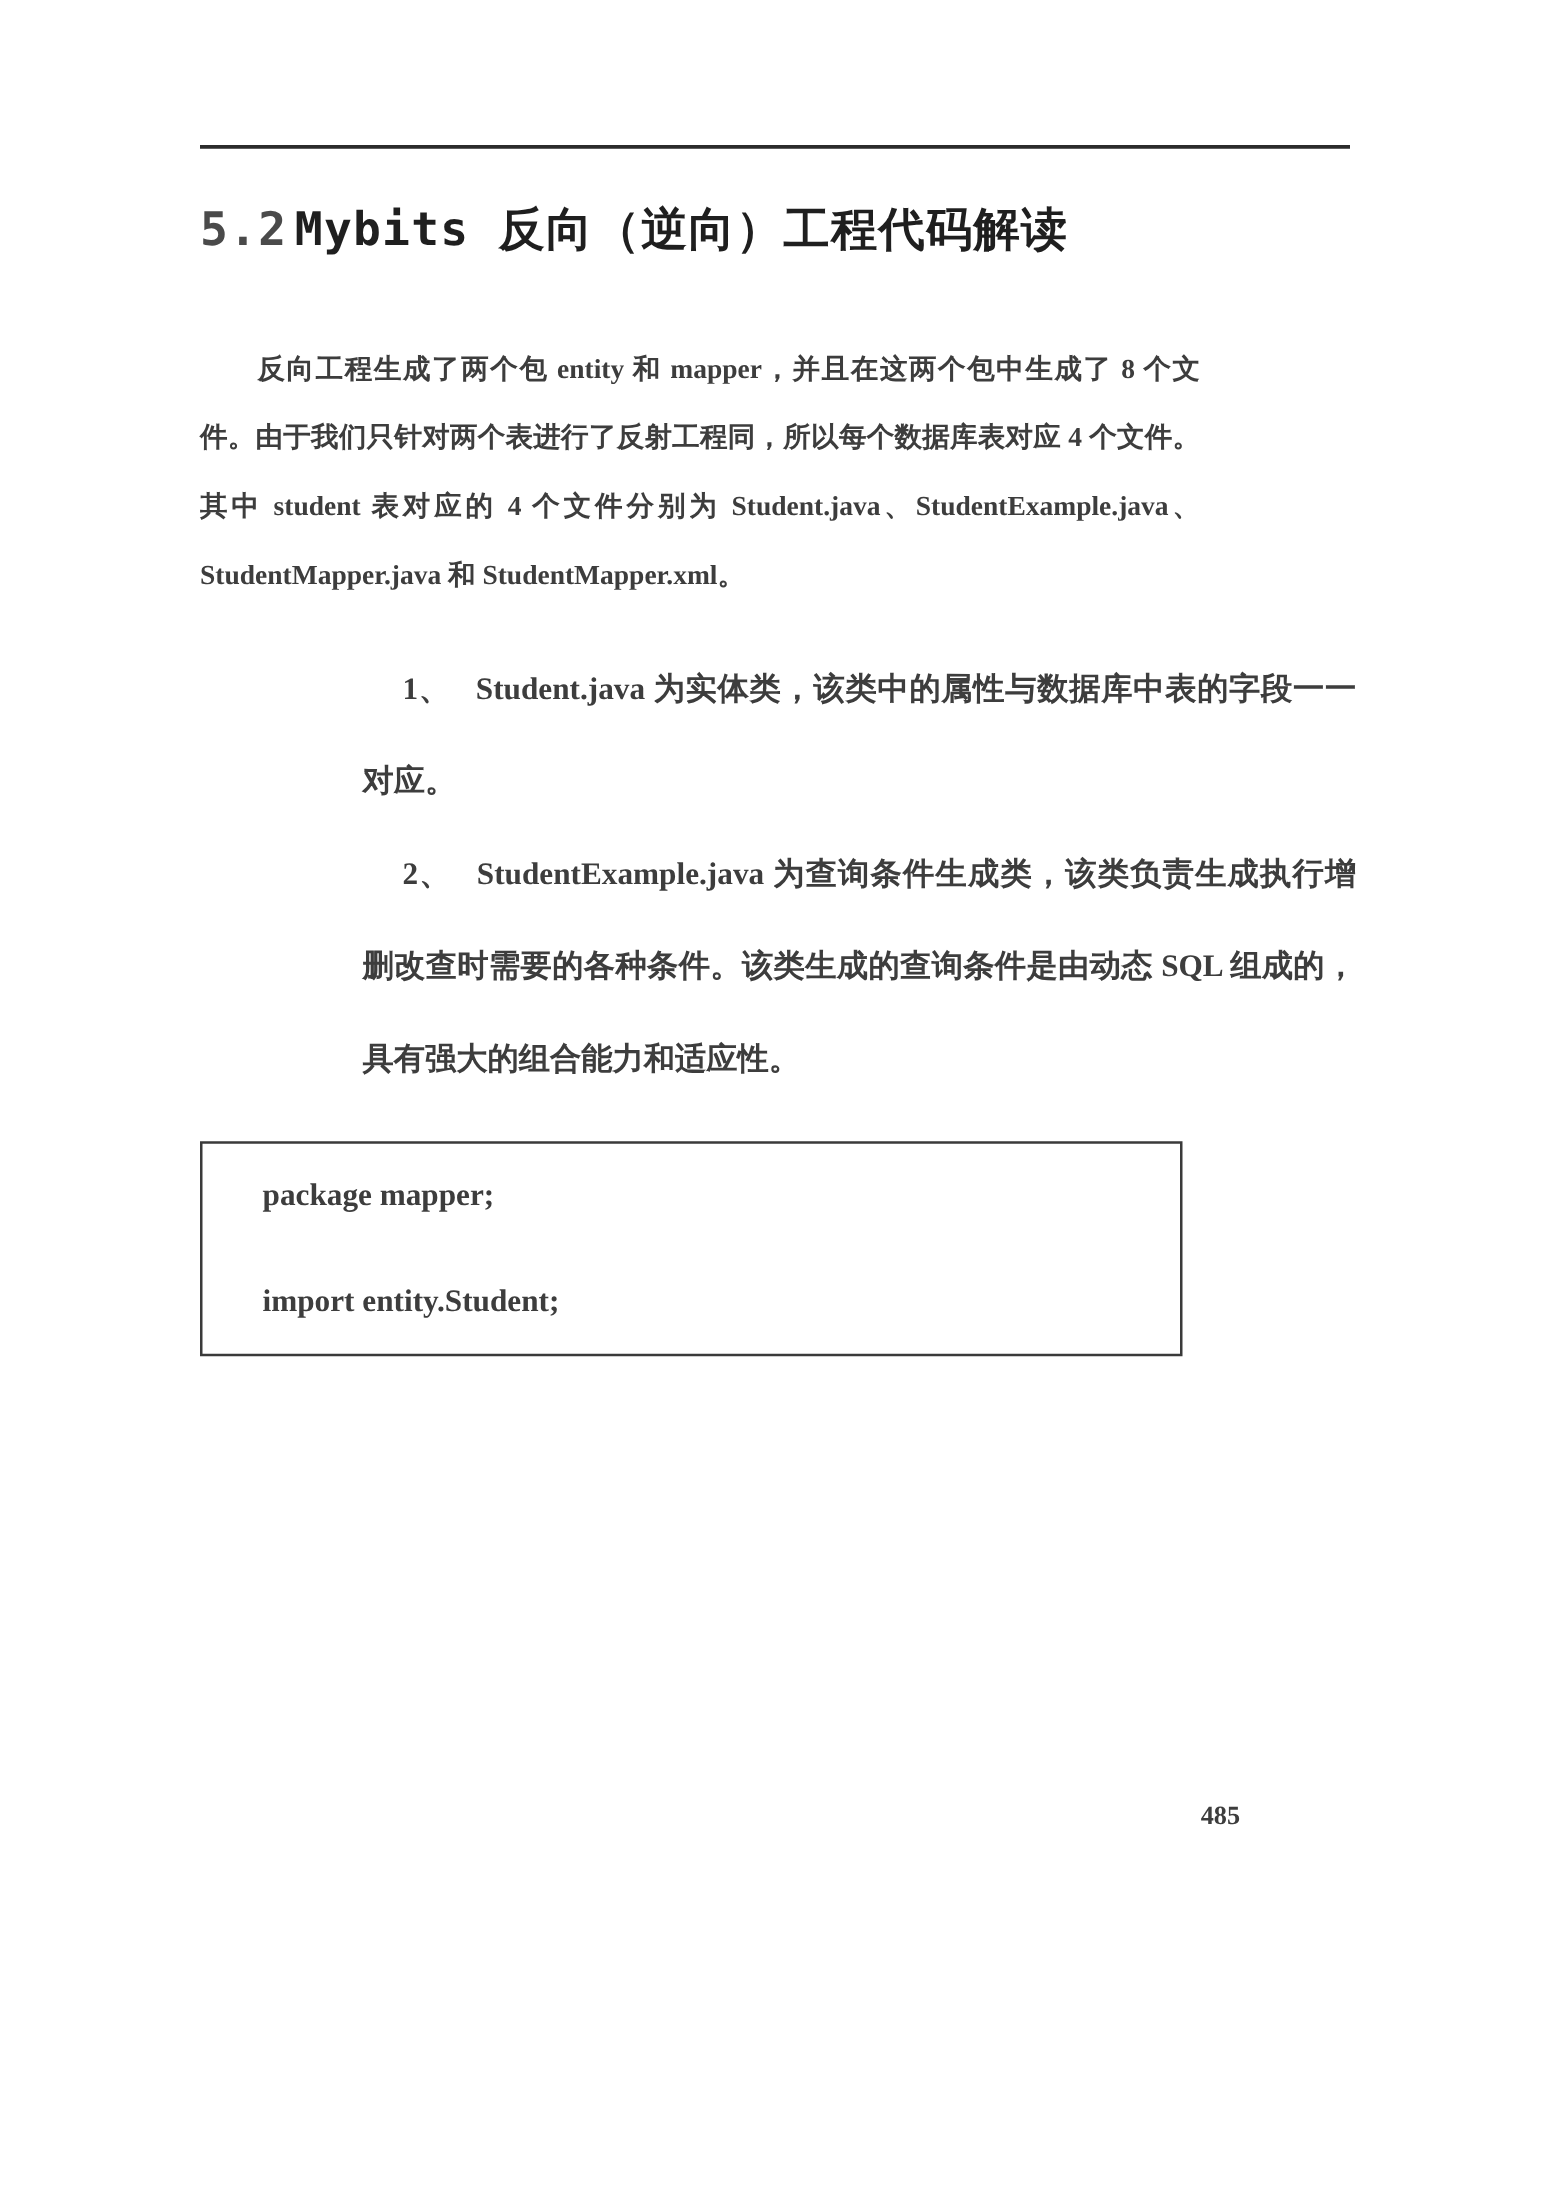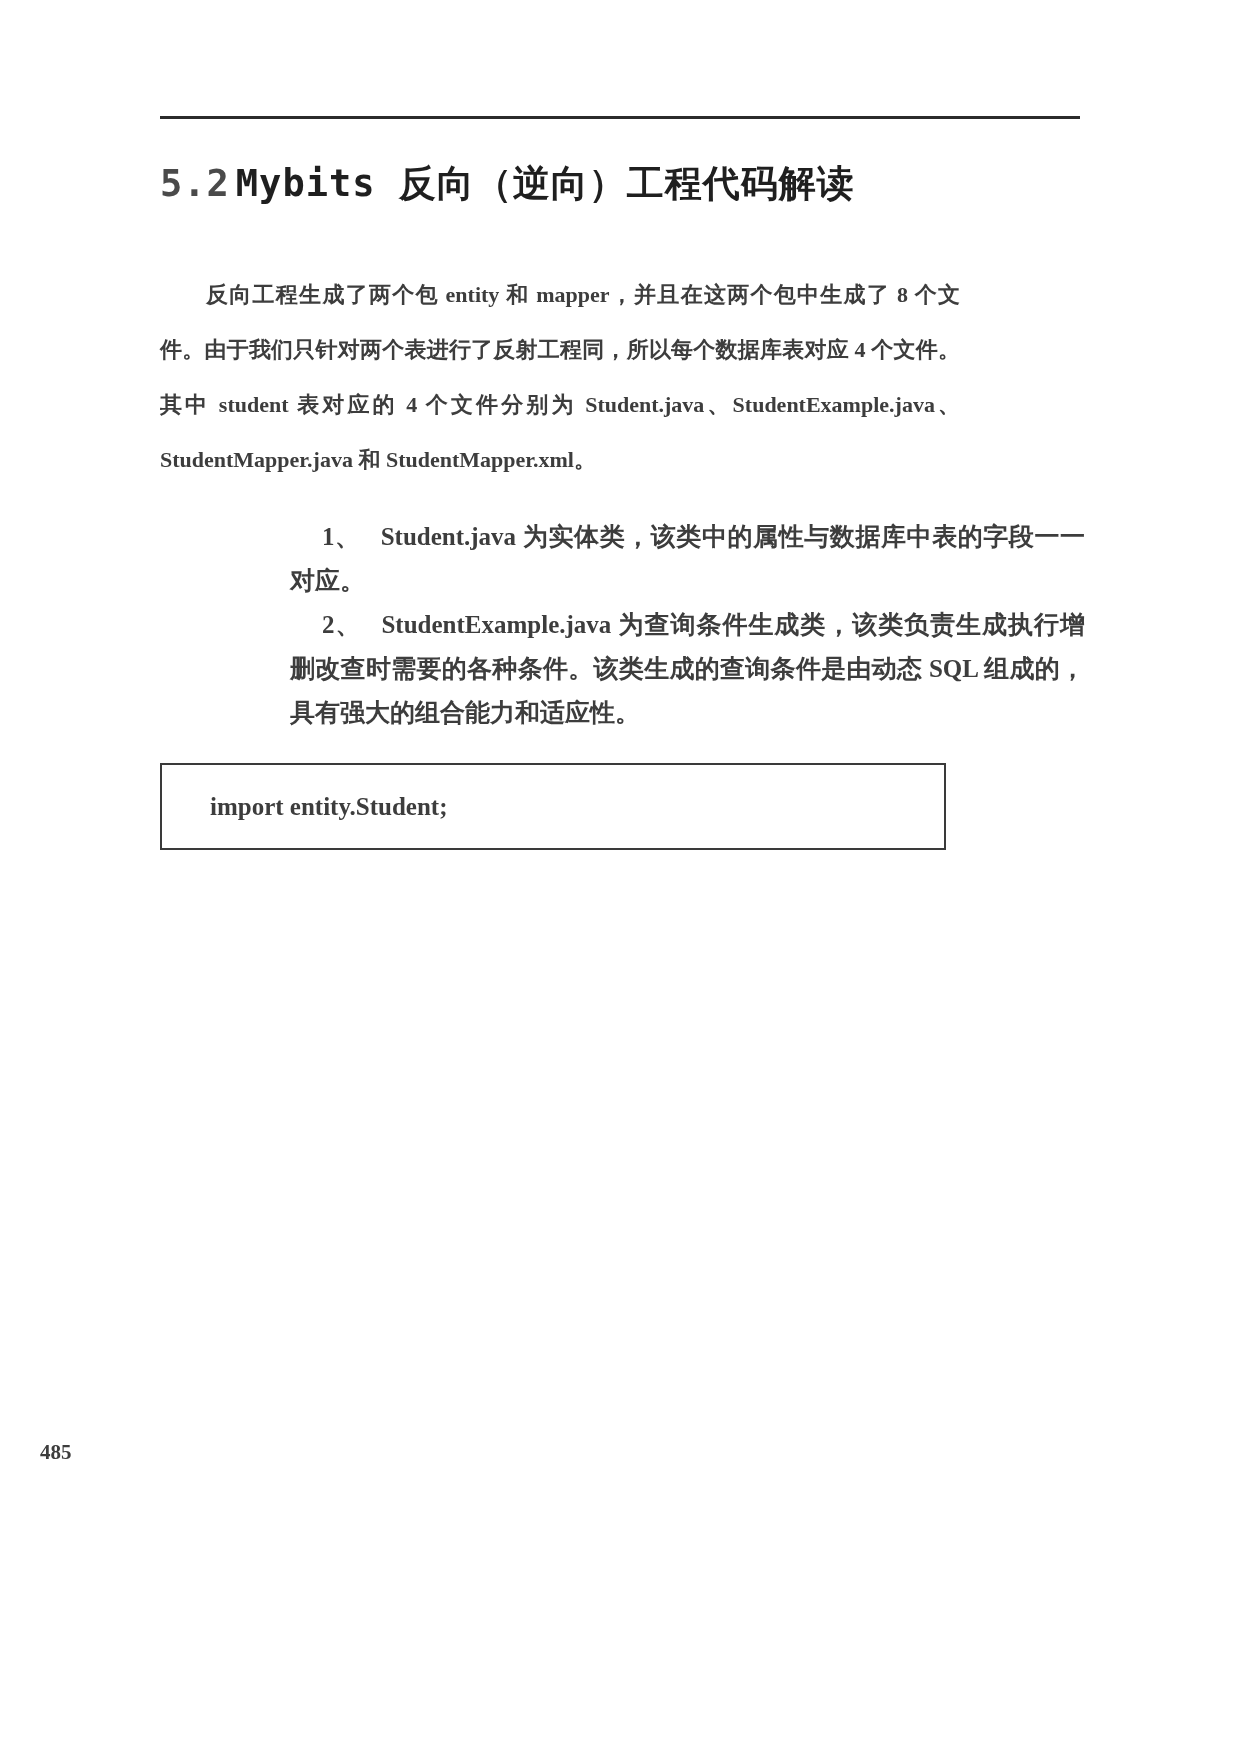"1、 Student.java" .list-item { line-height: 44px -> 74px }
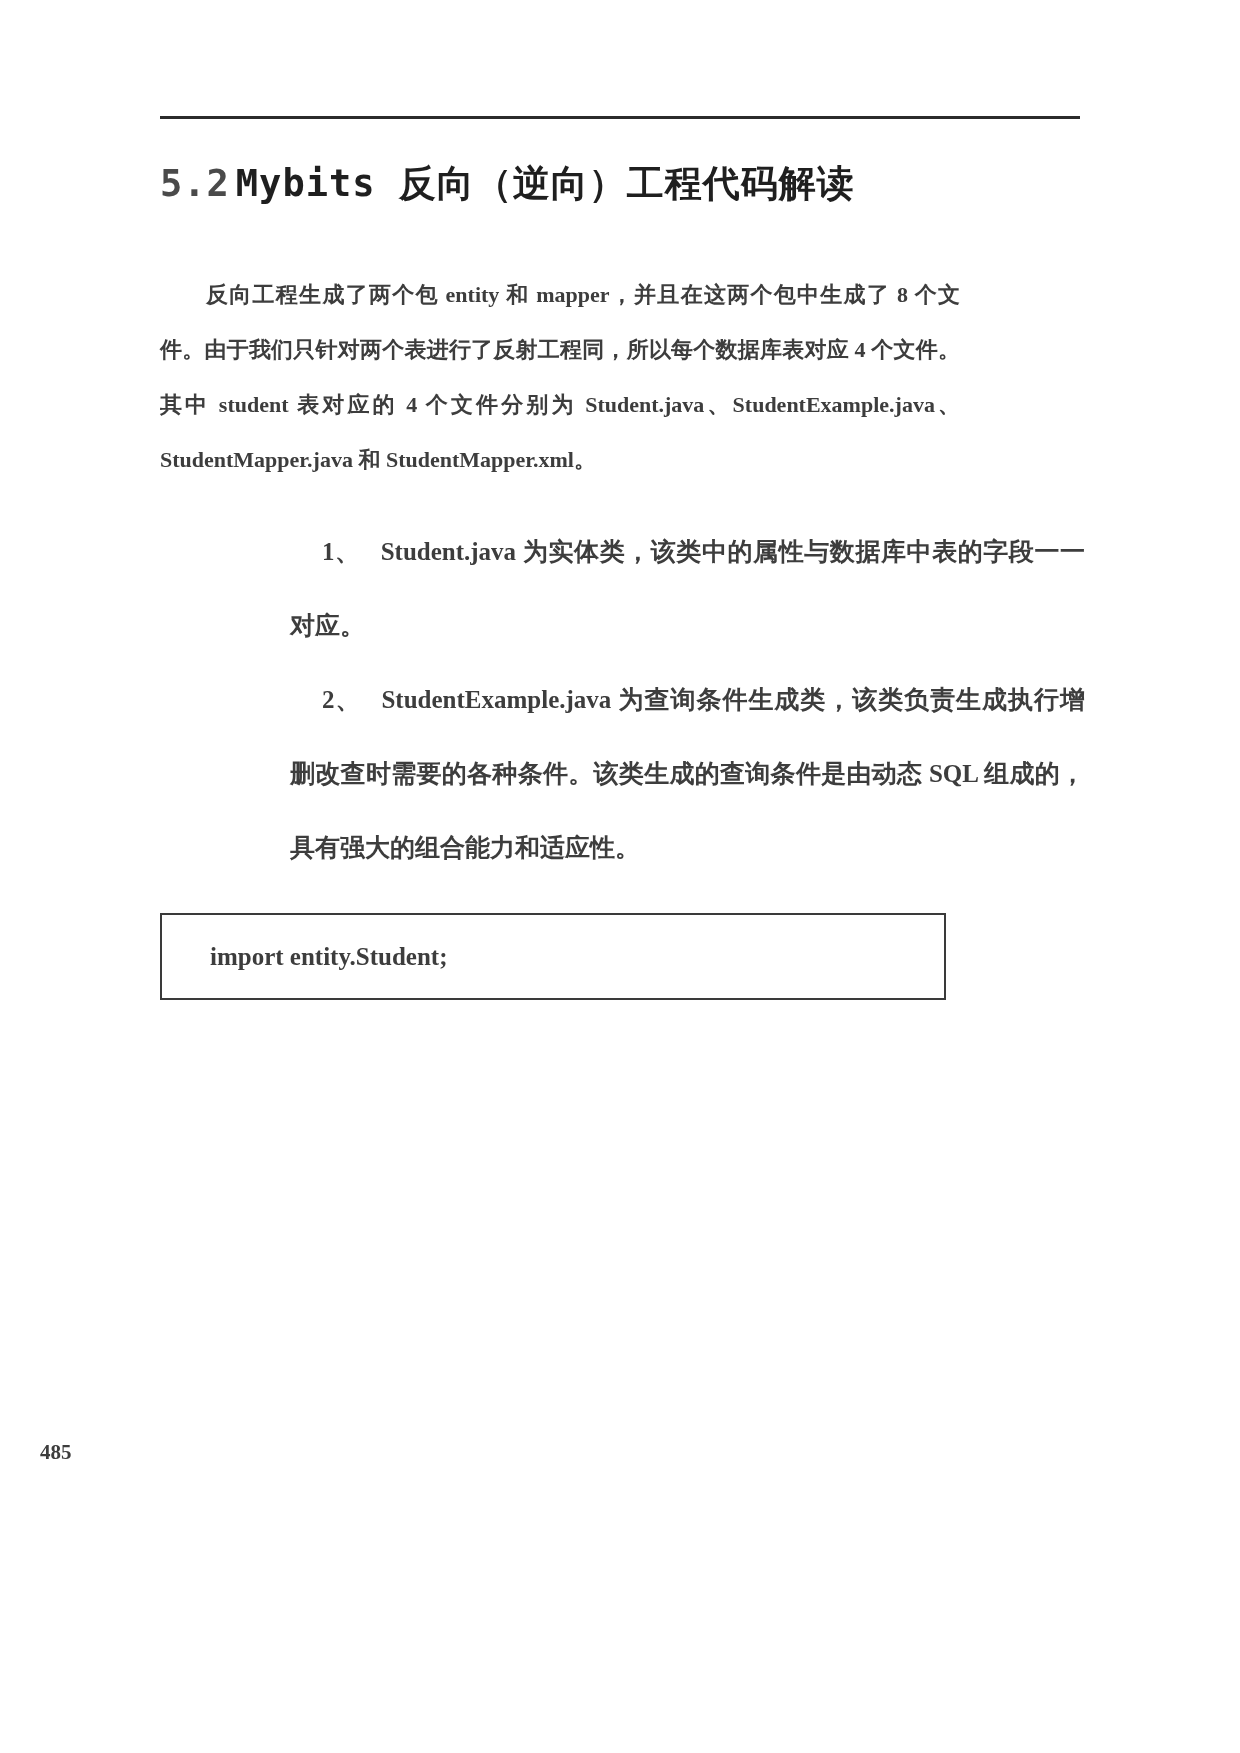"package mapper;" div.code-line { html: none -> <div>package mapper;</div> }
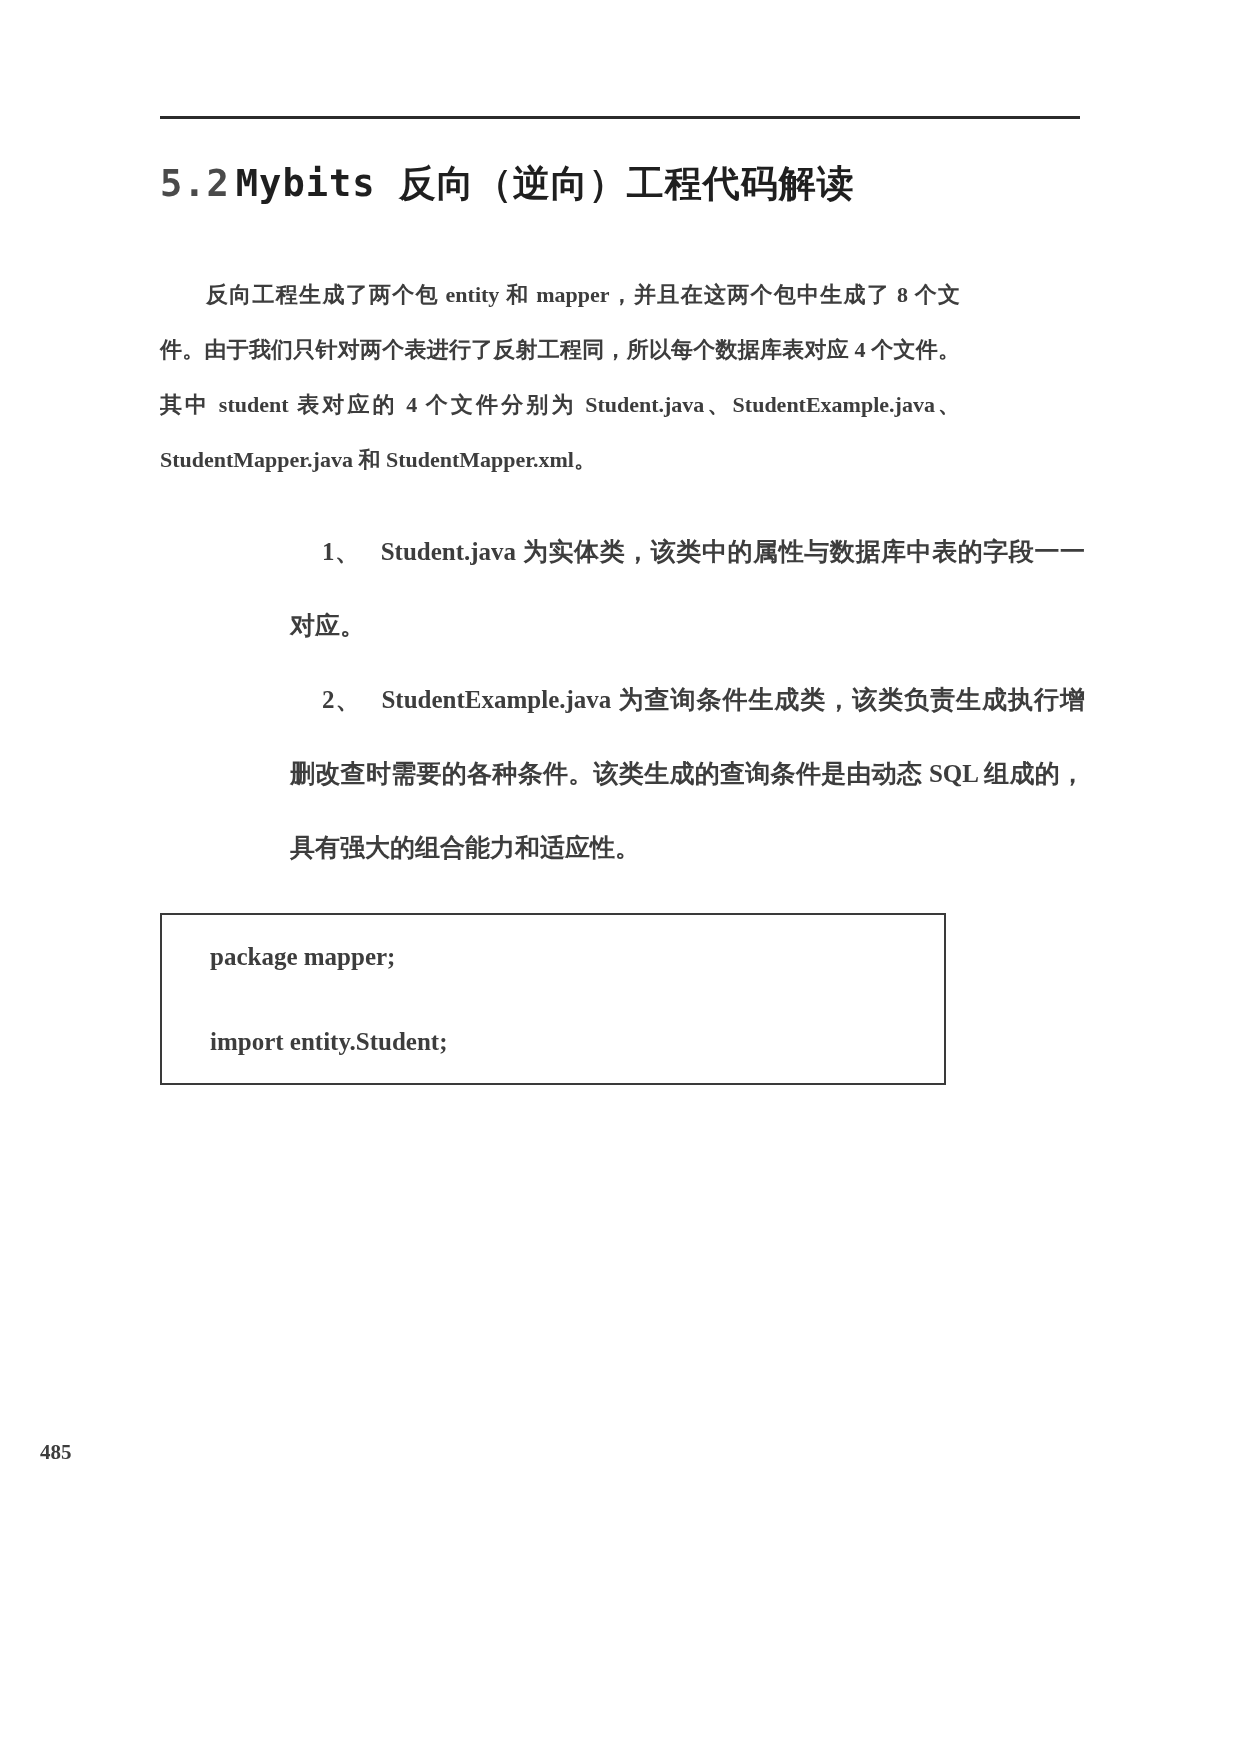"485" .page-number { text-align: left -> right }
